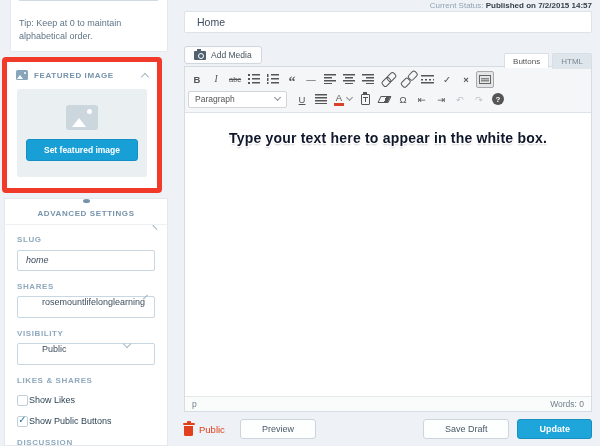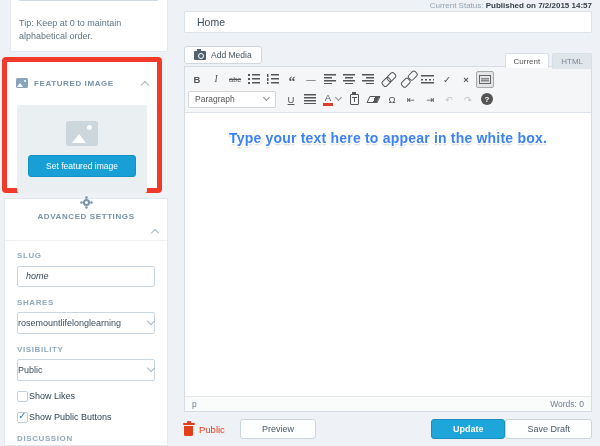"Current" div.tab { text: Current -> Buttons }
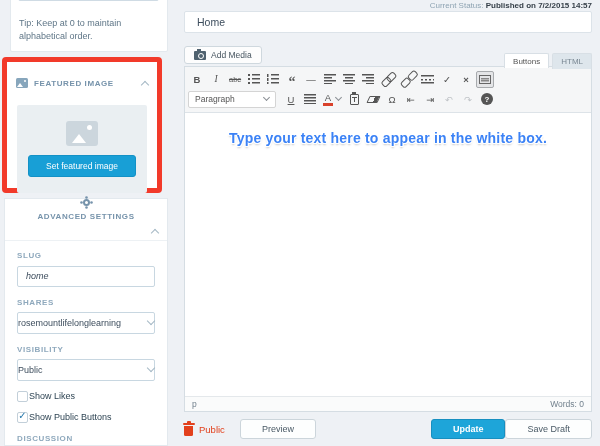"FEATURED IMAGE" .sec-header { height: 42px -> 26px }
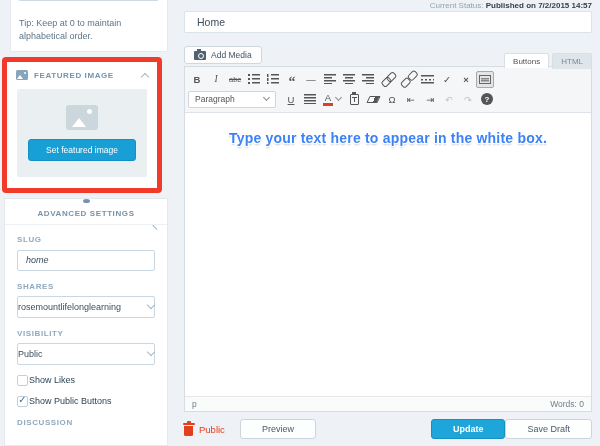"Paragraph" .para-select { width: 88px -> 99px }
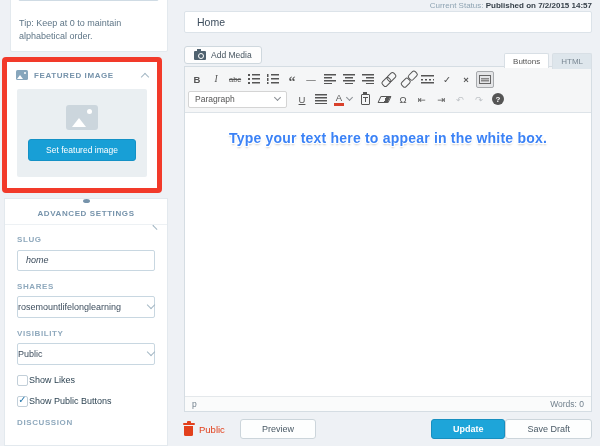"Type your text here to" .annotation { color: #3b82f6 -> #0f172a }
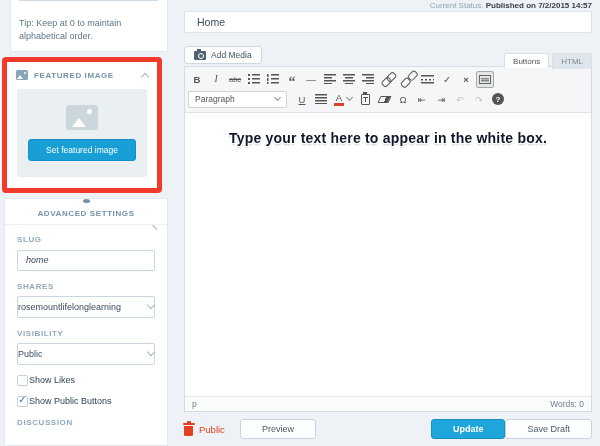"Set featured image" .btn-set { font-weight: normal -> bold }
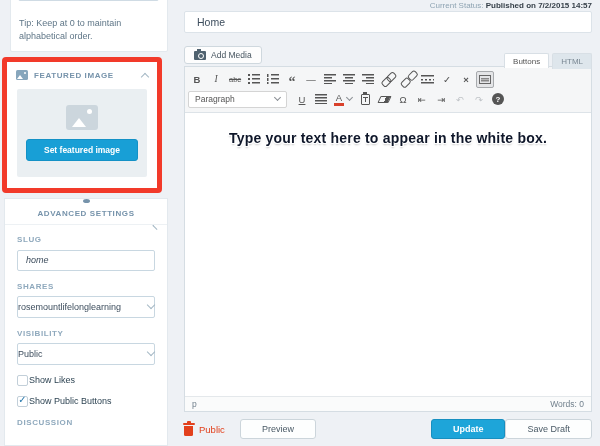"rosemountlifelonglearning" .select { align-items: center -> flex-start; padding: 0 0 -> 0 24px }
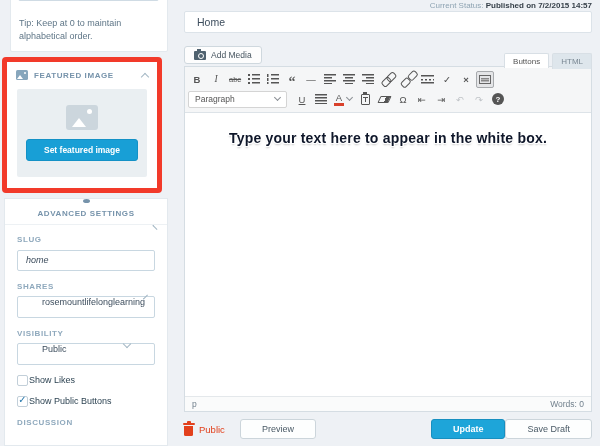"LIKES & SHARES" div.fld-label { html: none -> <div>LIKES &amp; SHARES</div> }
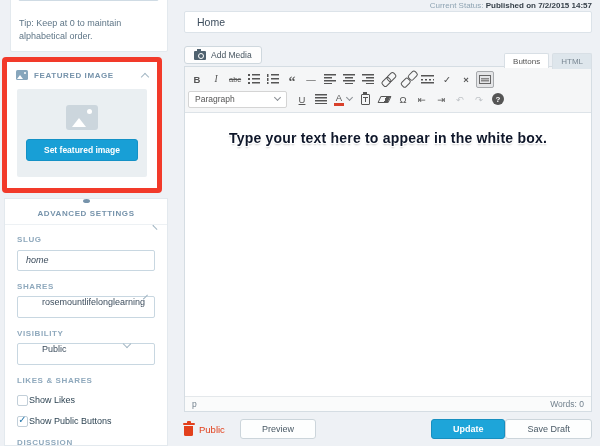"Update" button.btn { order: before "Save Draft" -> after "Save Draft" }
